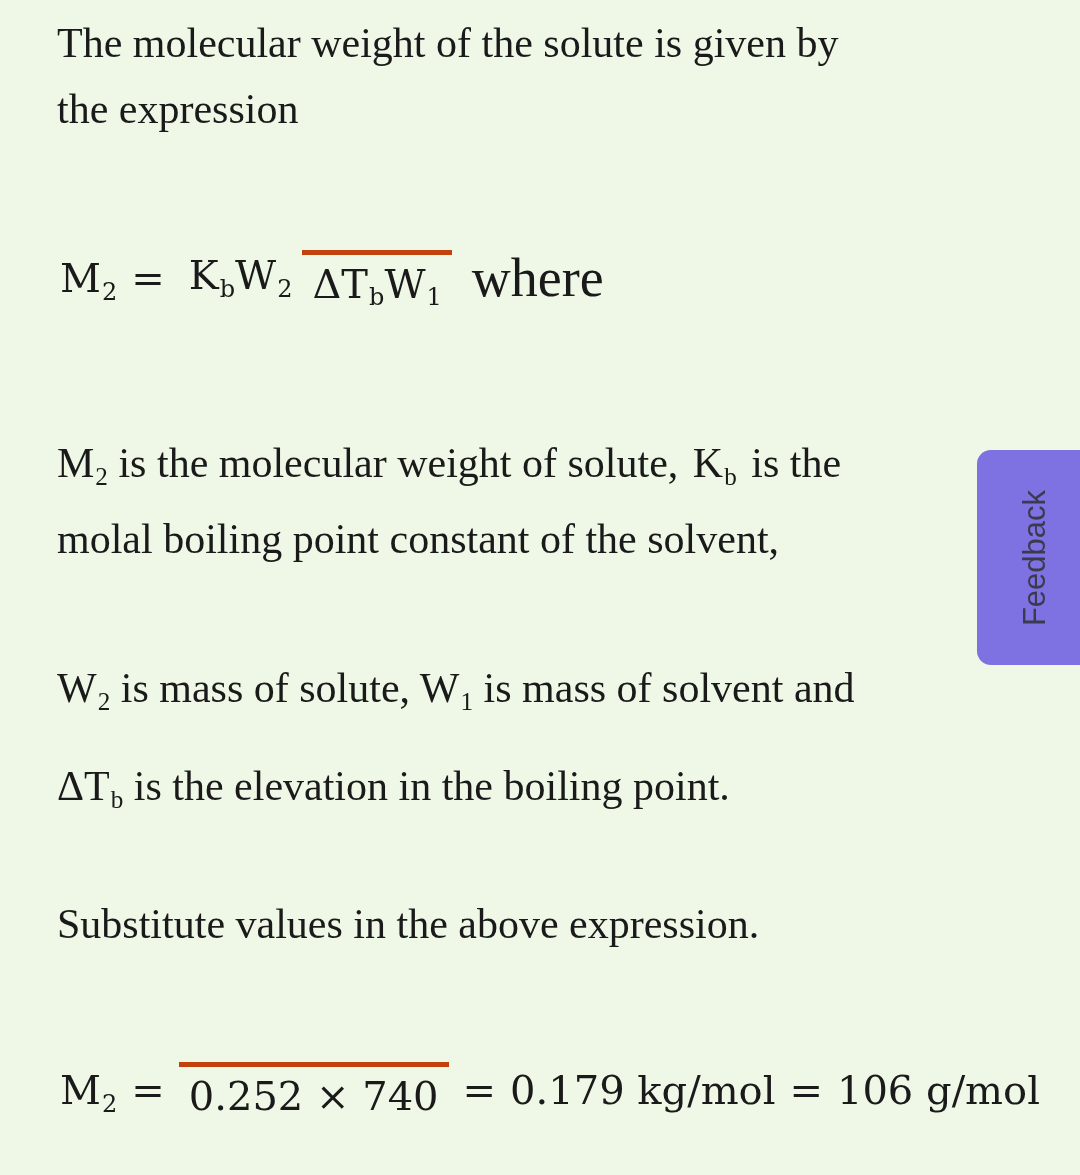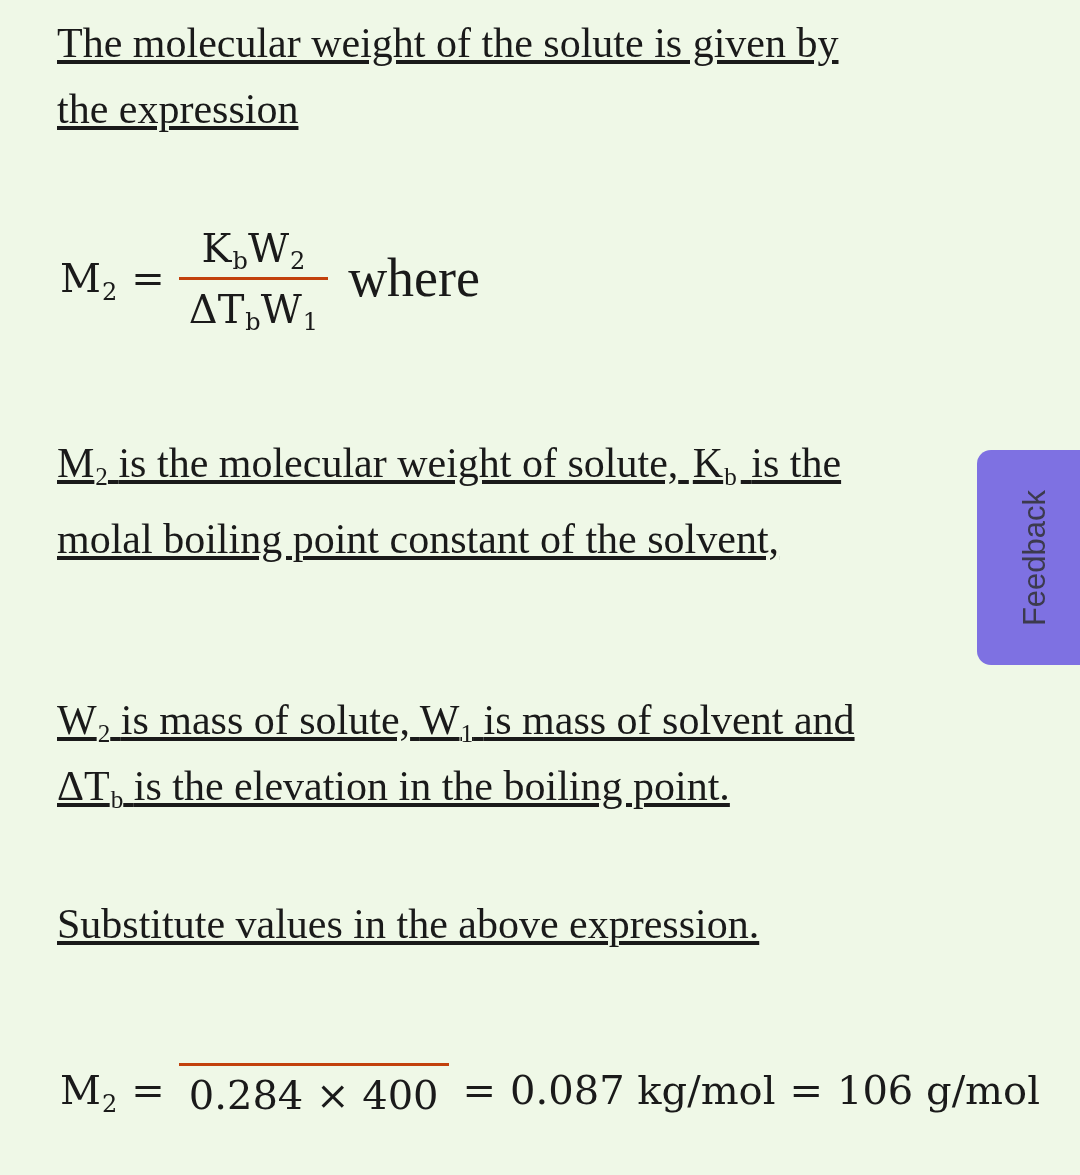"The molecular weight of the" .line { text-decoration: underline -> none }
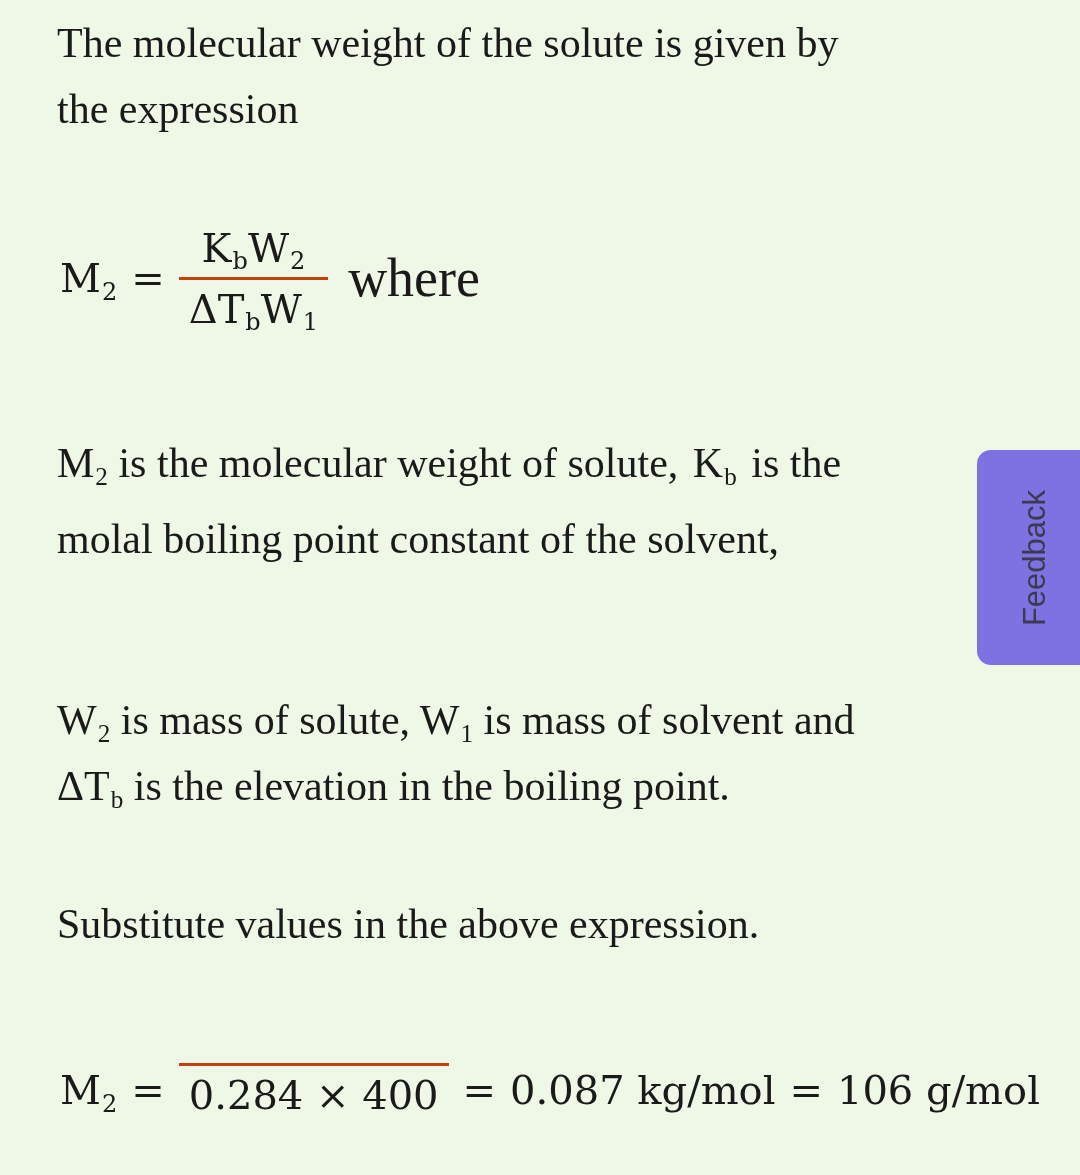"KbW2" .frac { flex-direction: column -> row }
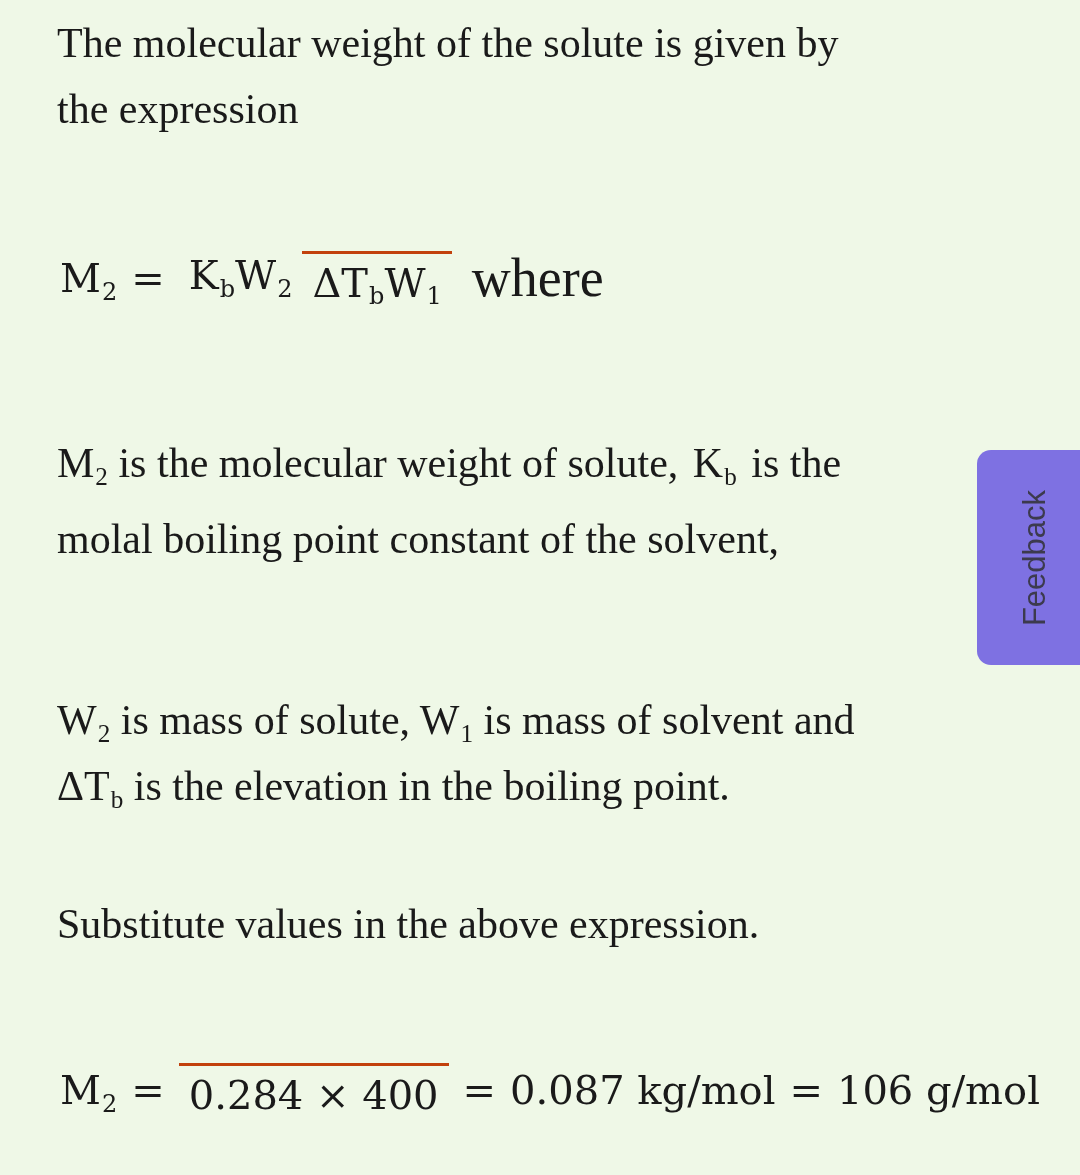"ΔTbW1" .frac .den { border-top: 3px solid #c2410c -> 5px solid #c2410c }
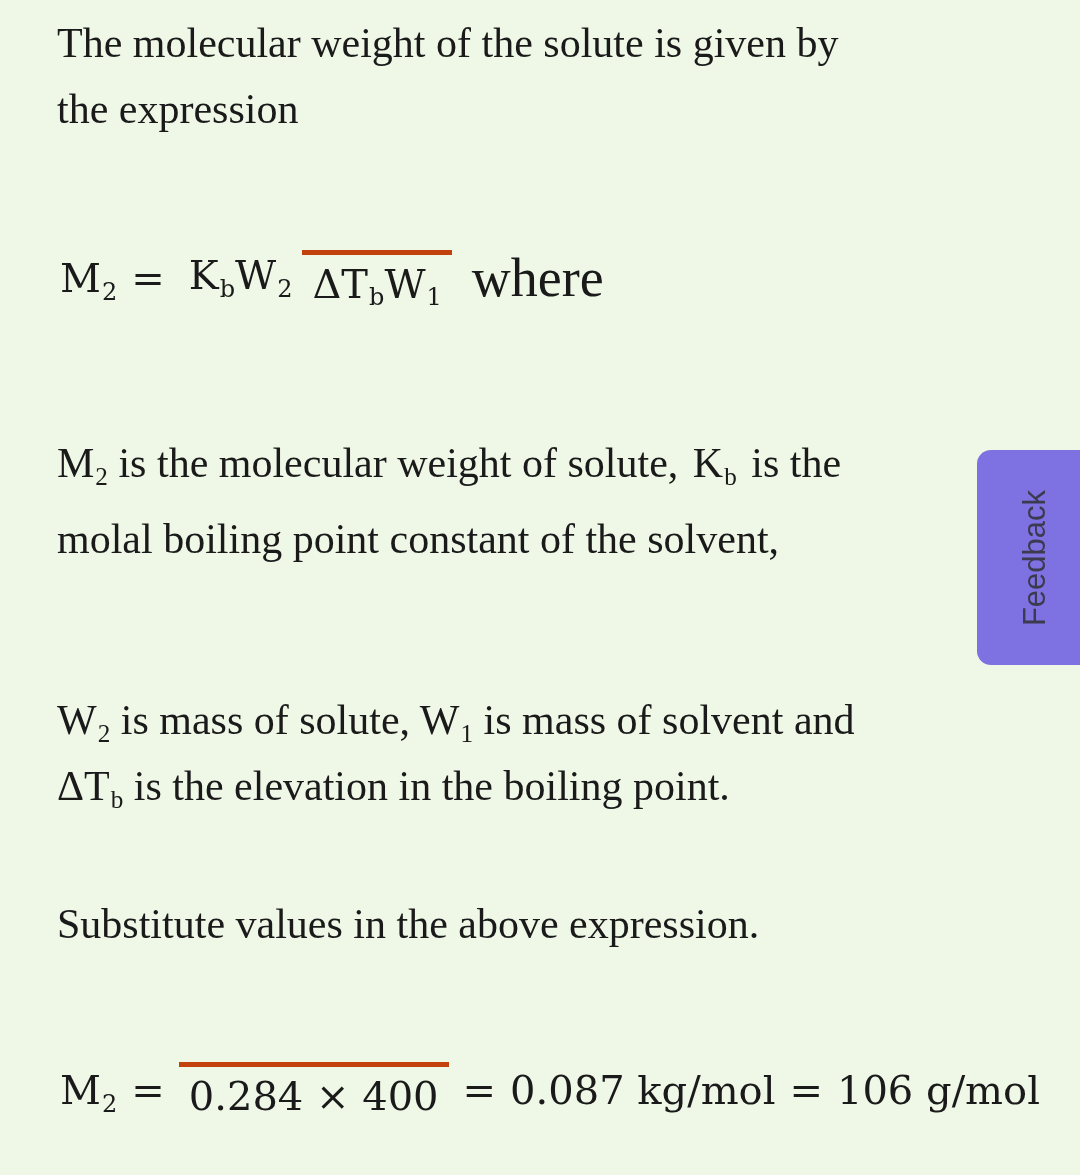"W2 is mass of solute," div.line { top: 696px -> 664px }
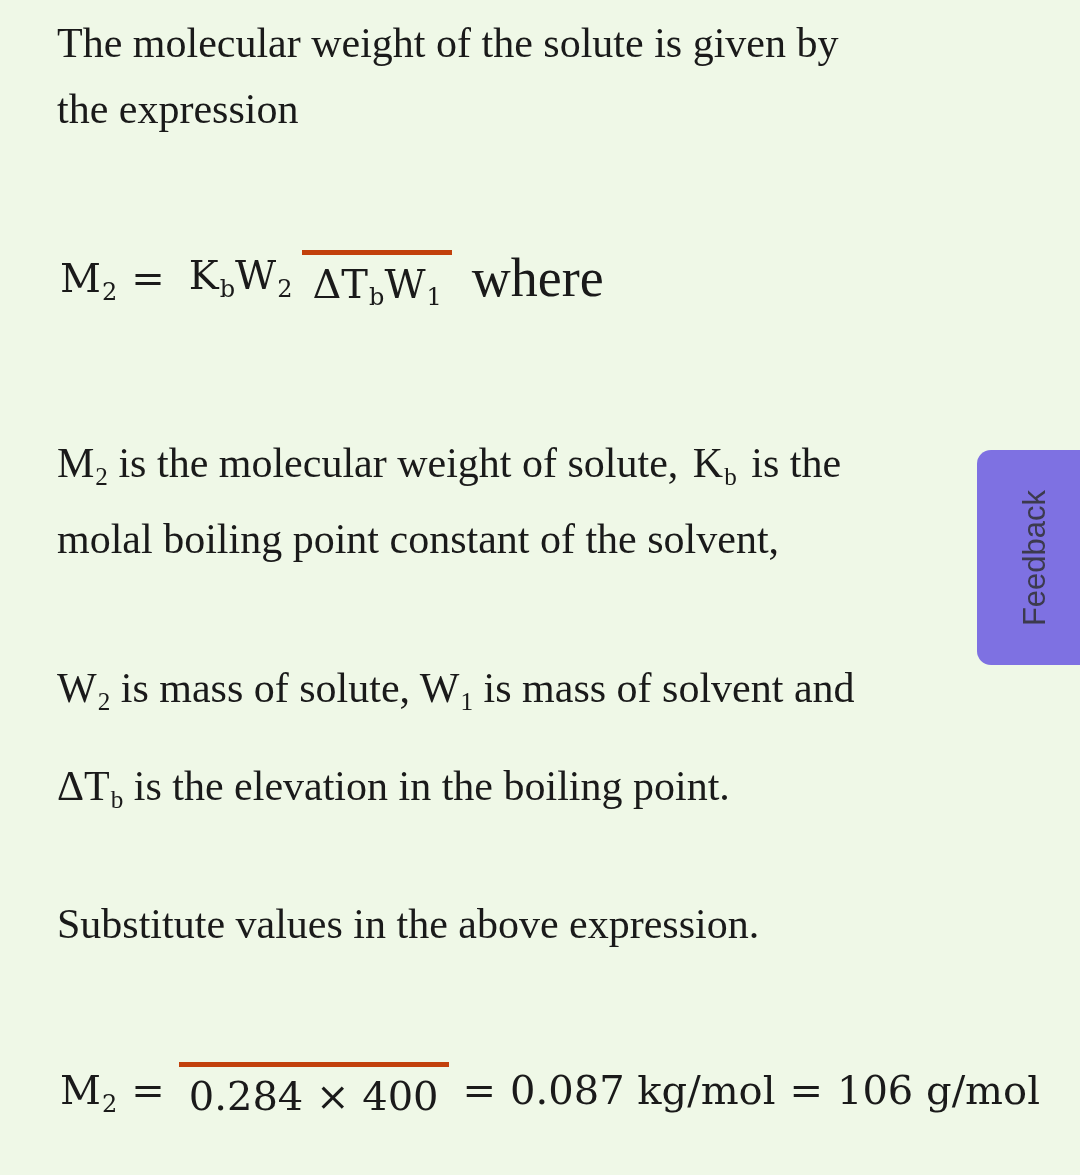"0.284 × 400" span.den { text: 0.284 × 400 -> 0.252 × 740 }
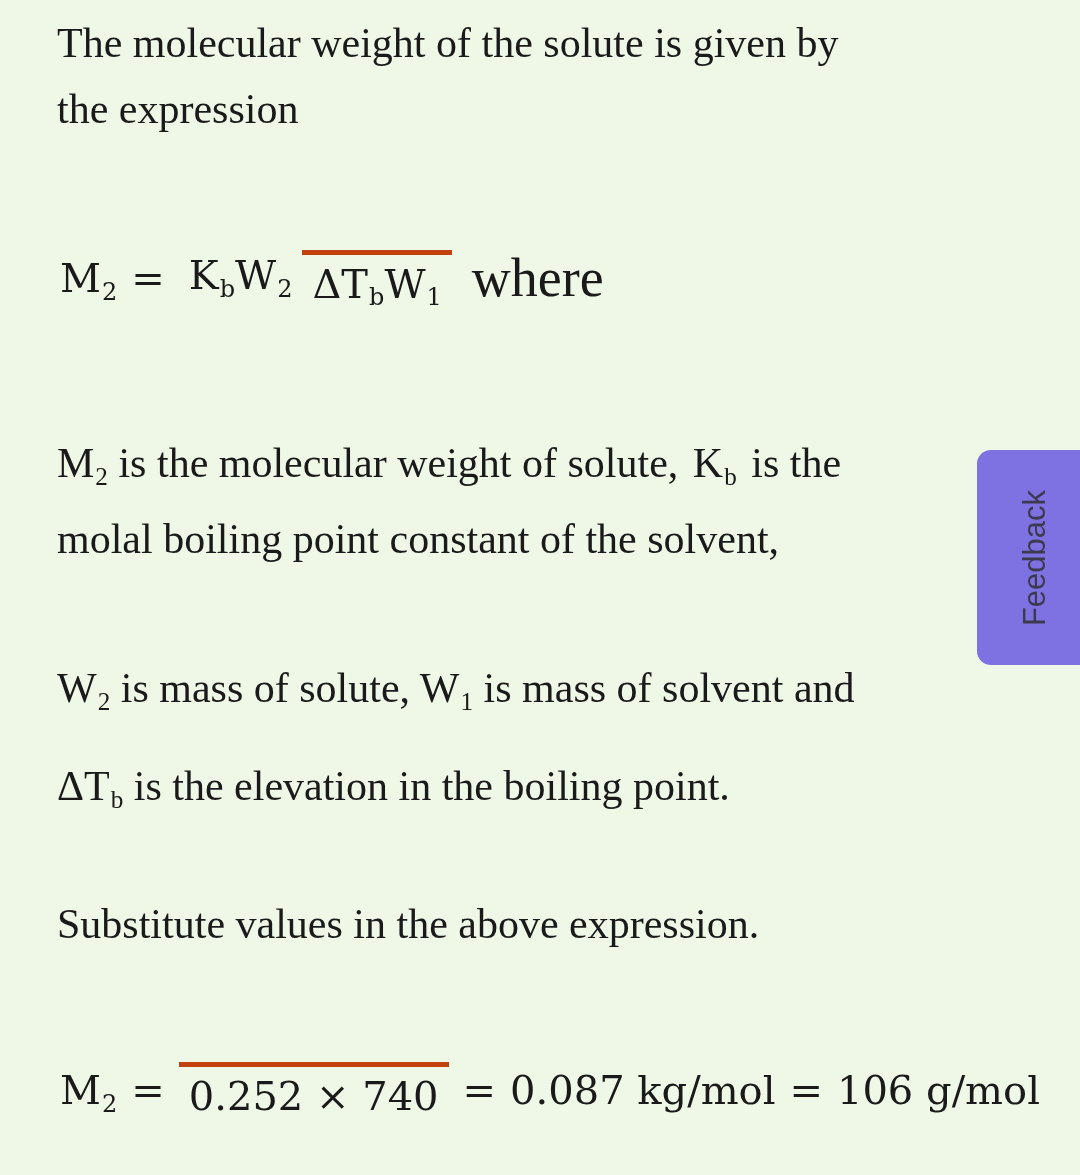"0.087 kg/mol" span { text: 0.087 -> 0.179 }
